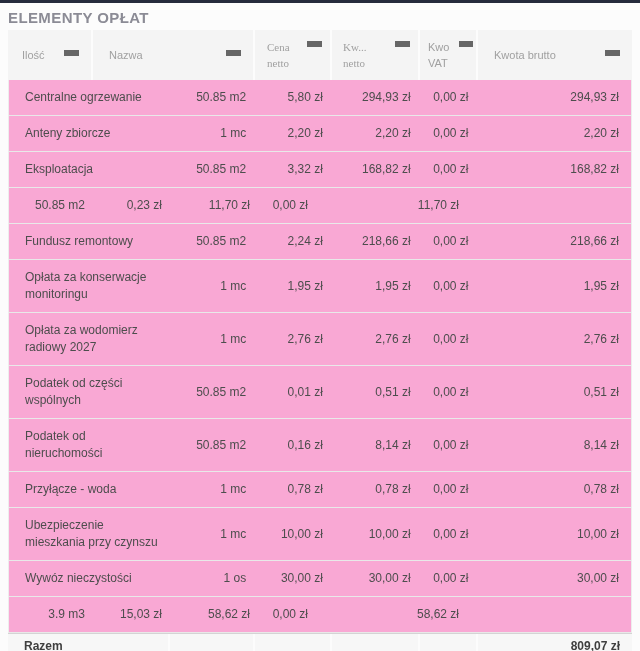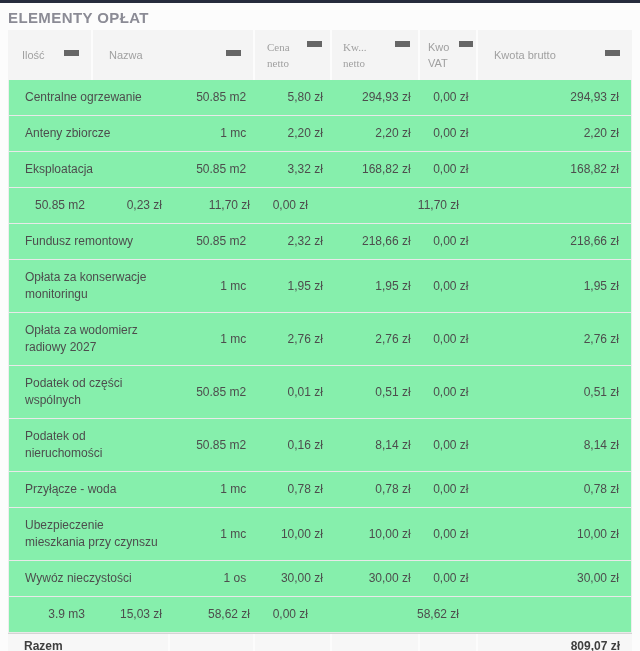"Centralne ogrzewanie" .trow { background: #86efac -> #f9a8d4 }
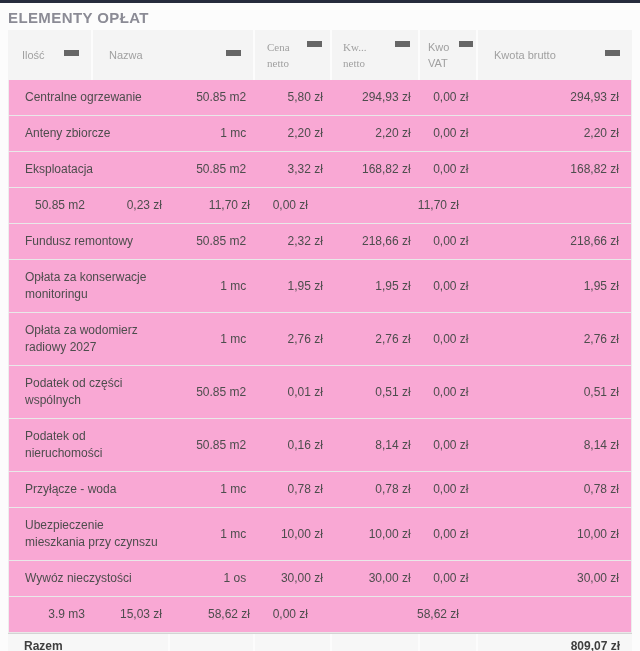"2,32 zł" div.cell { text: 2,32 -> 2,24 }
